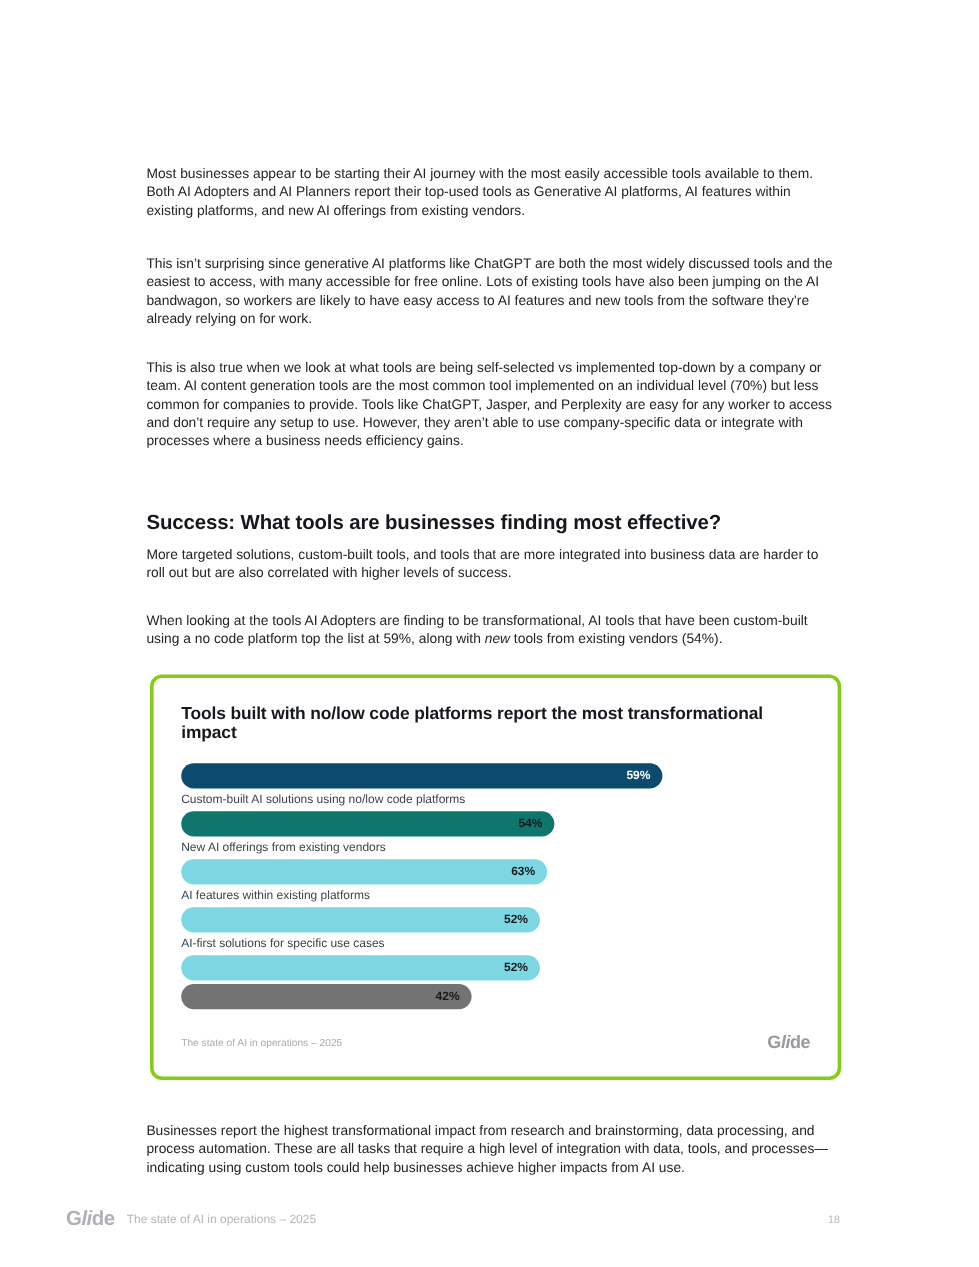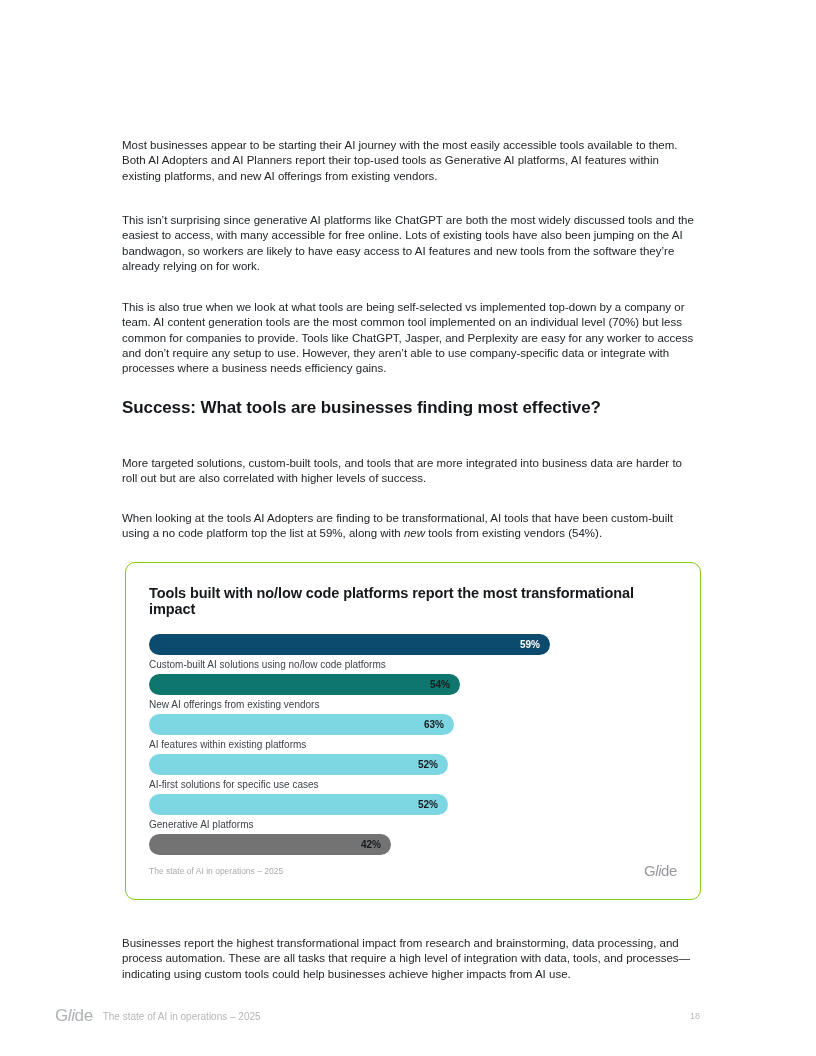"Success: What tools are businesses" .section-heading { margin-top: none -> 28px }
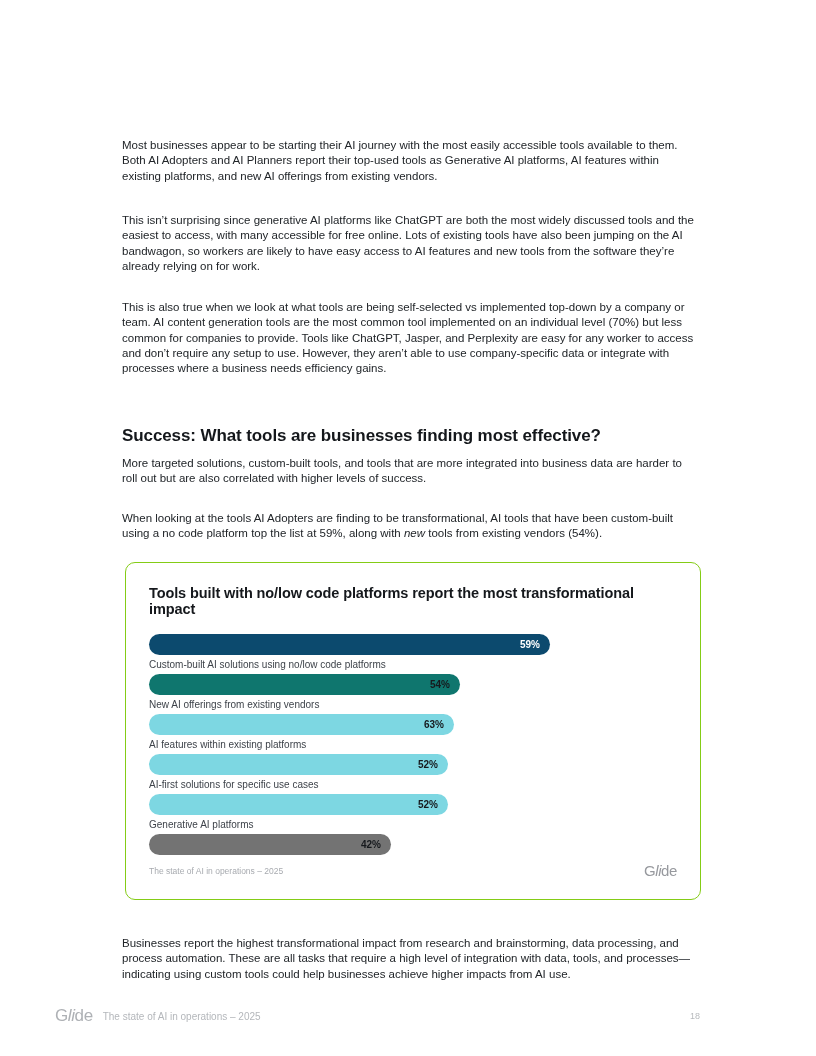"Tools built with no/low code" .chart-card { border: 1px solid #84cc16 -> 3px solid #84cc16 }
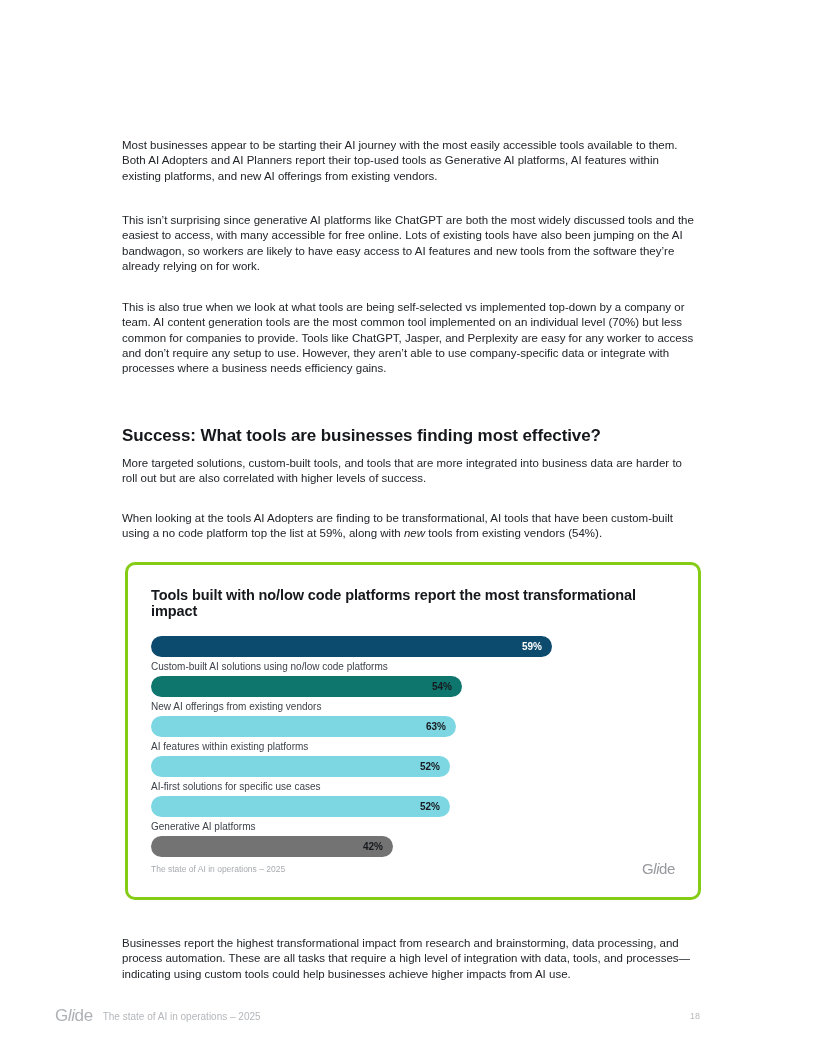"Generative AI platforms" div.bar-cat { html: <div>Generative AI platforms</div> -> none }
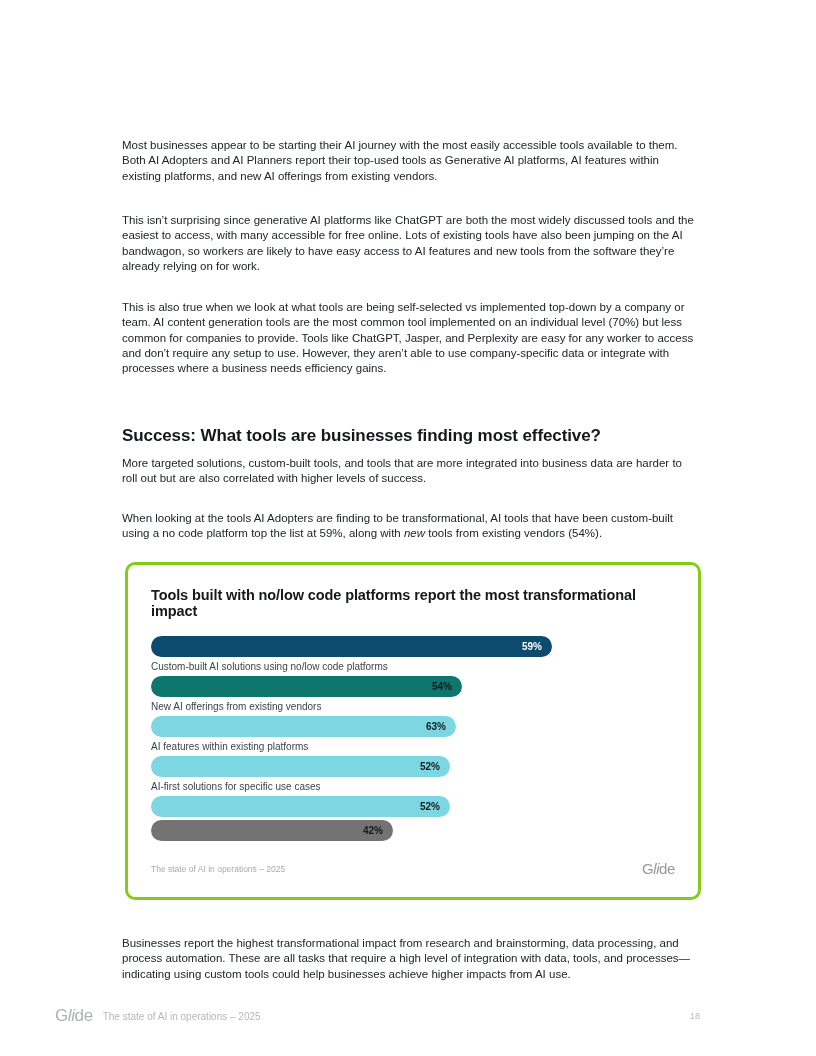"Glide" .glide-logo { font-weight: 400 -> 700 }
